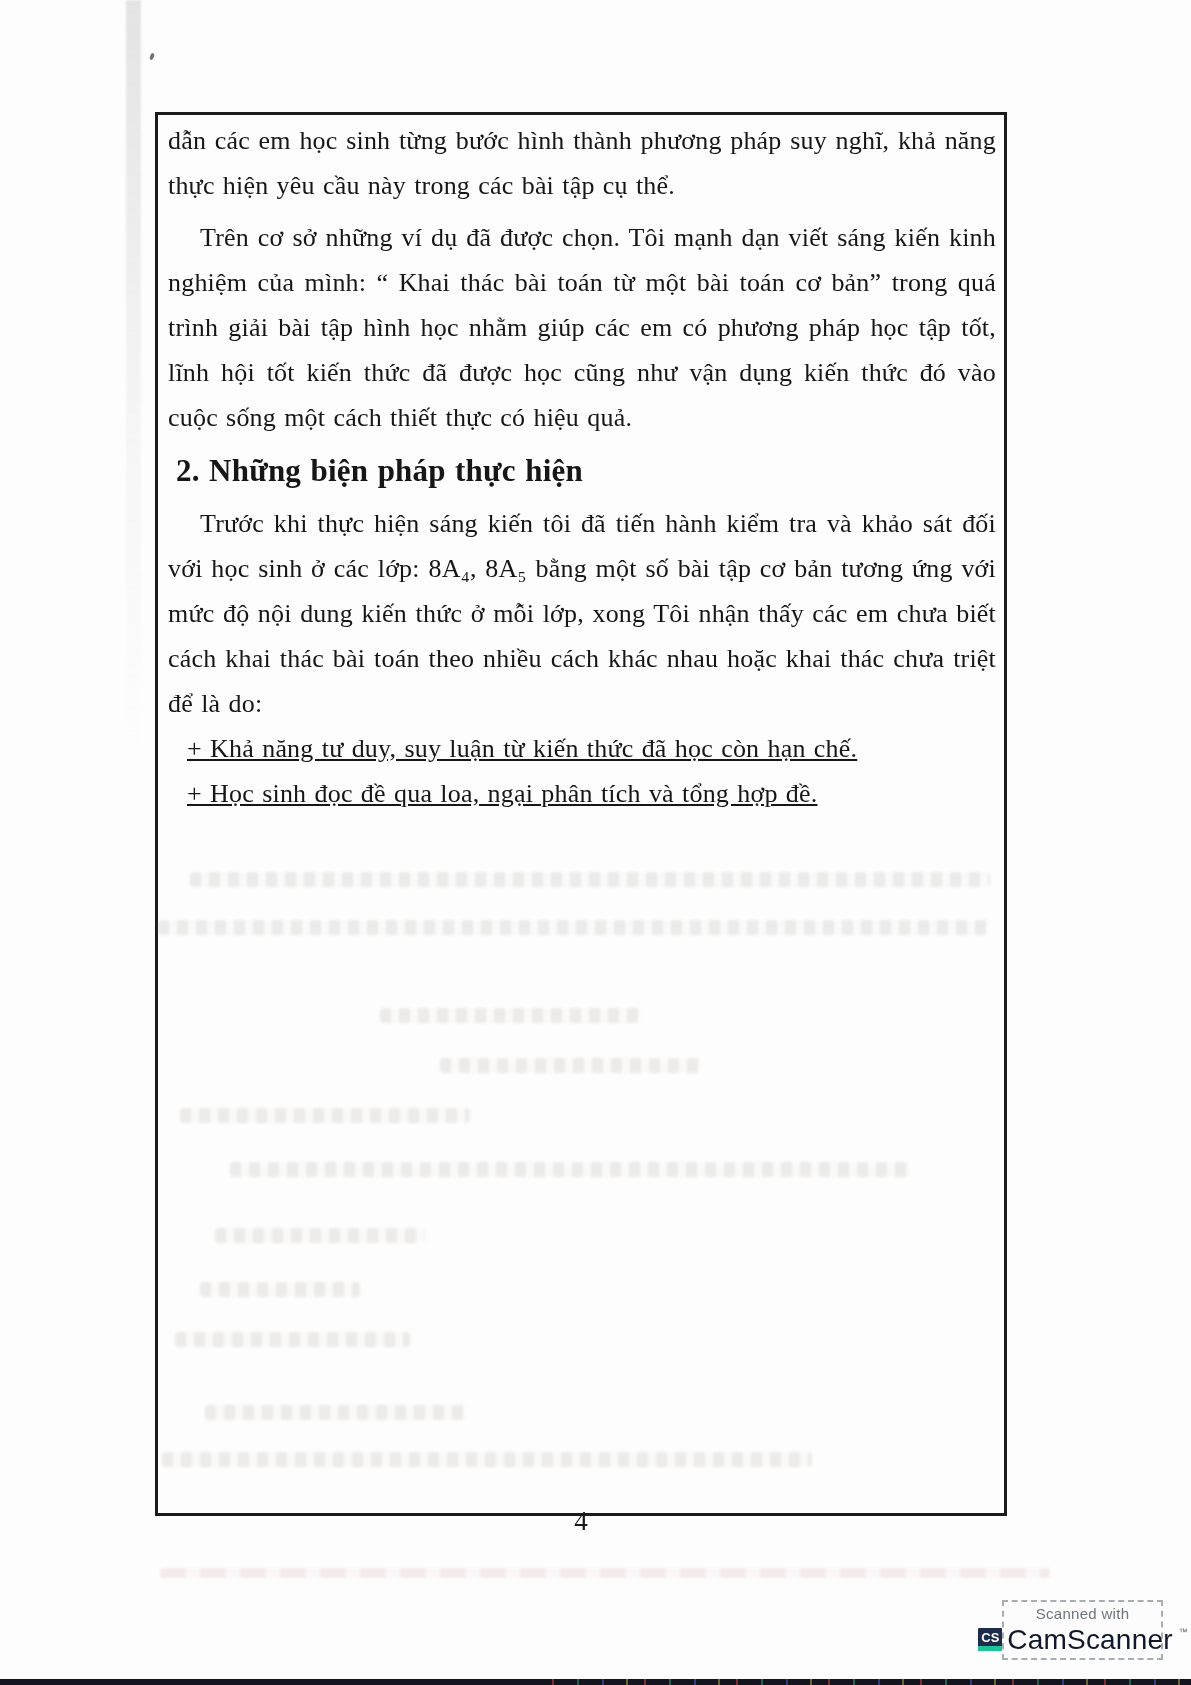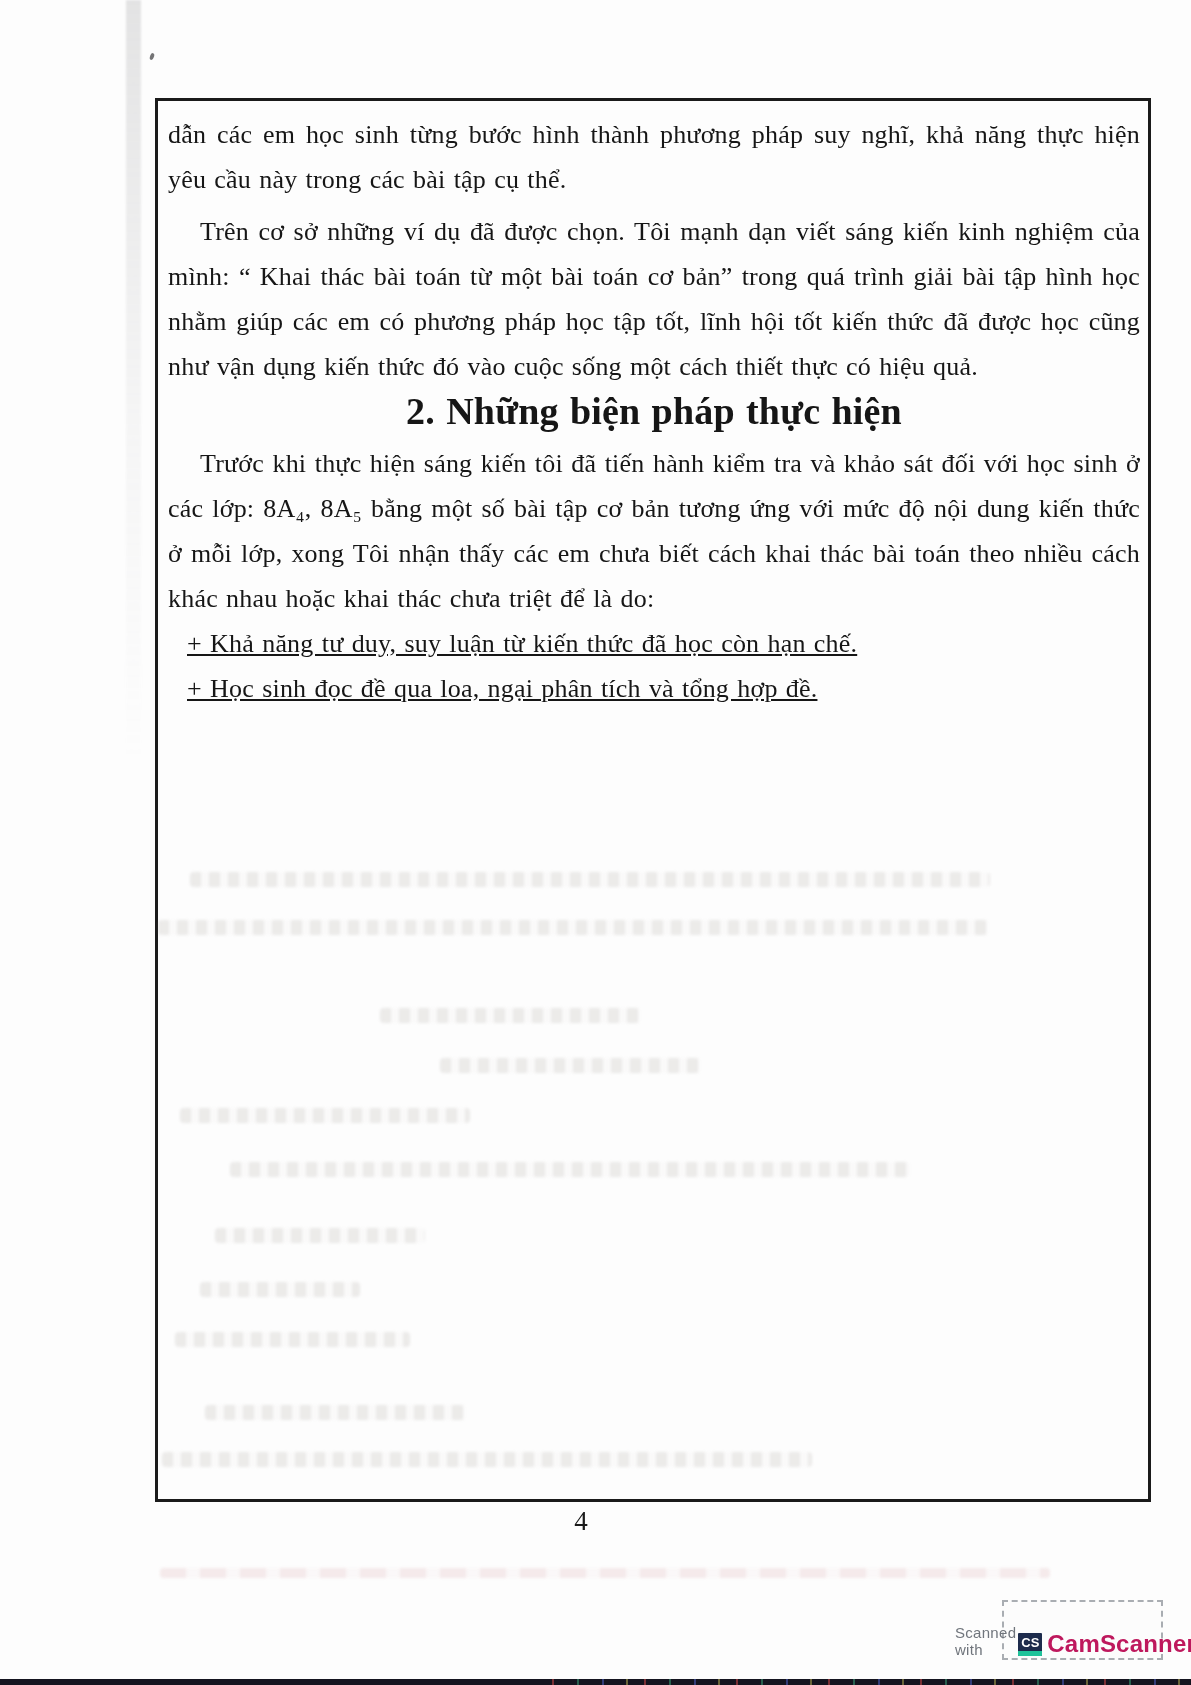"dẫn các em học sinh" .doc-frame { padding: 11px 8px 0 10px -> 3px 8px 0 10px; top: 98px -> 112px; width: 996px -> 852px }
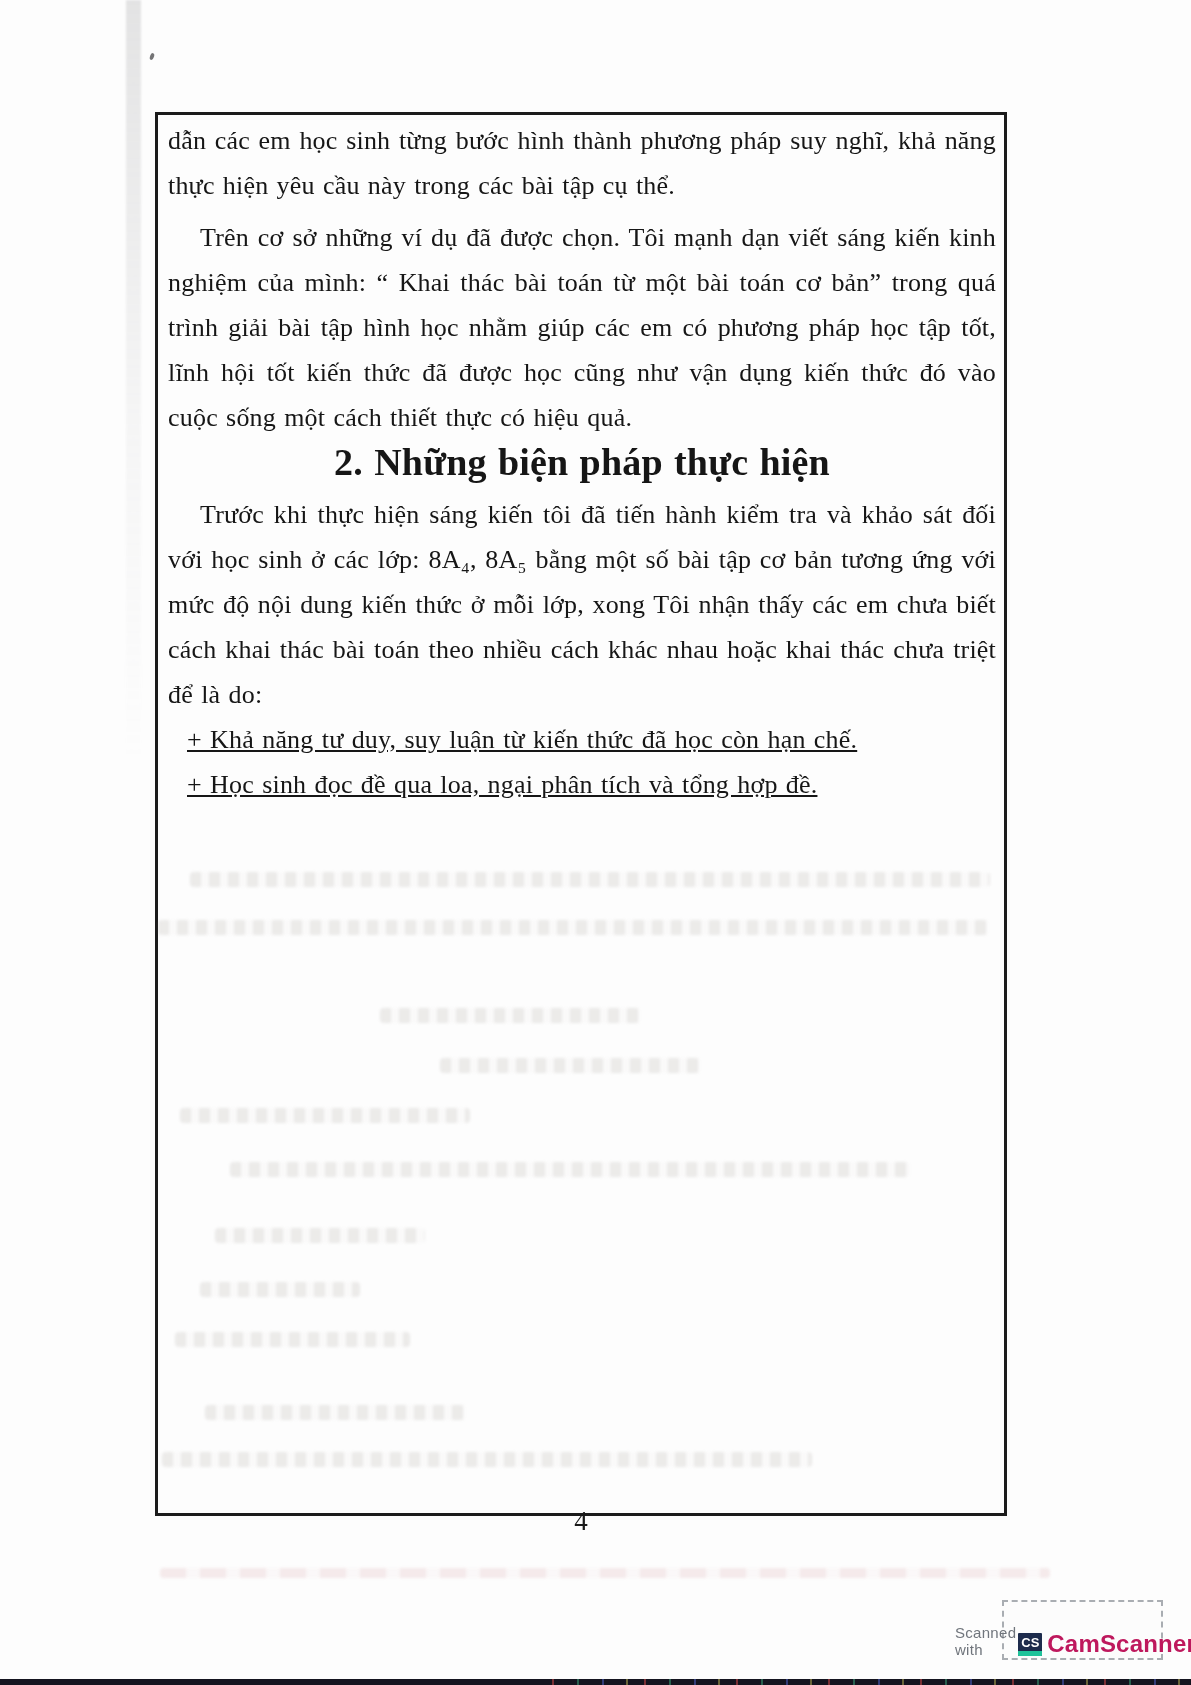"2. Những biện pháp thực" .heading { font-size: 38px -> 31px; margin: 0 -> 8px; text-align: center -> none }
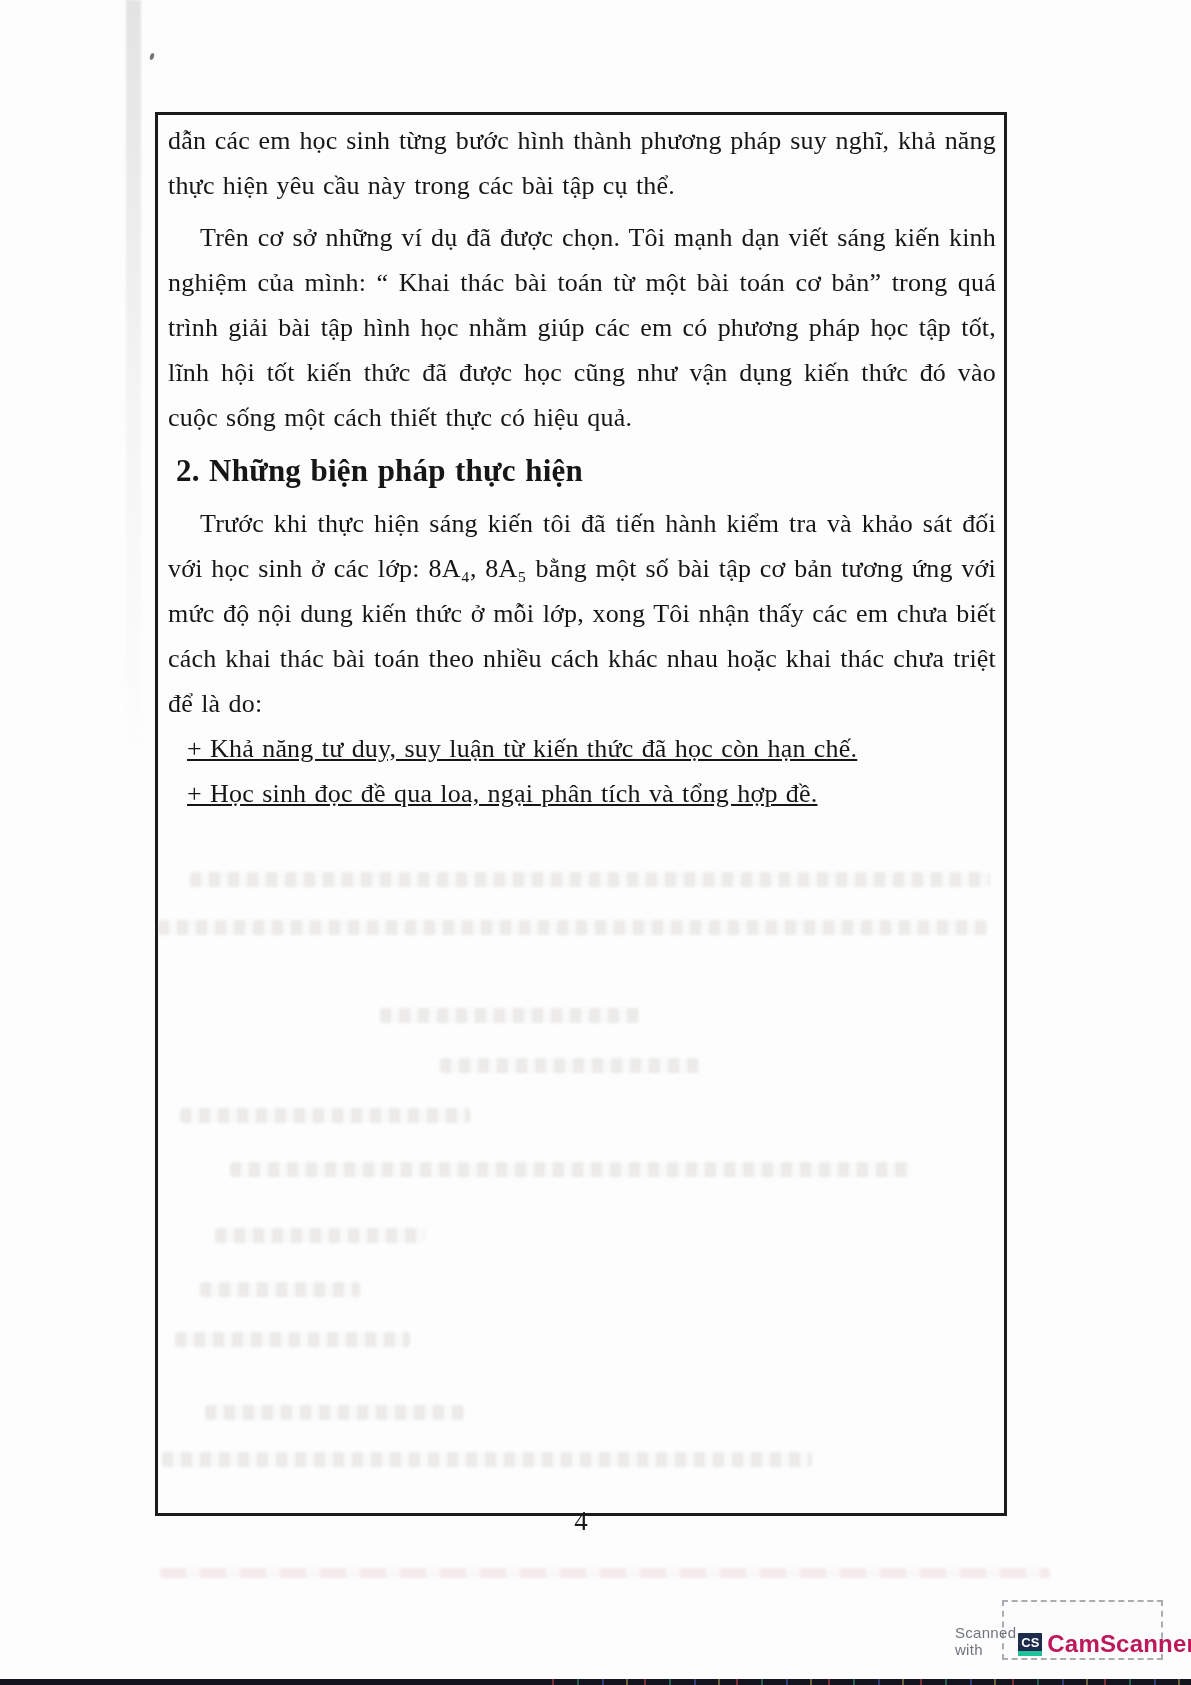"Scanned with" .cam-badge { align-items: flex-end -> center; flex-direction: none -> column }
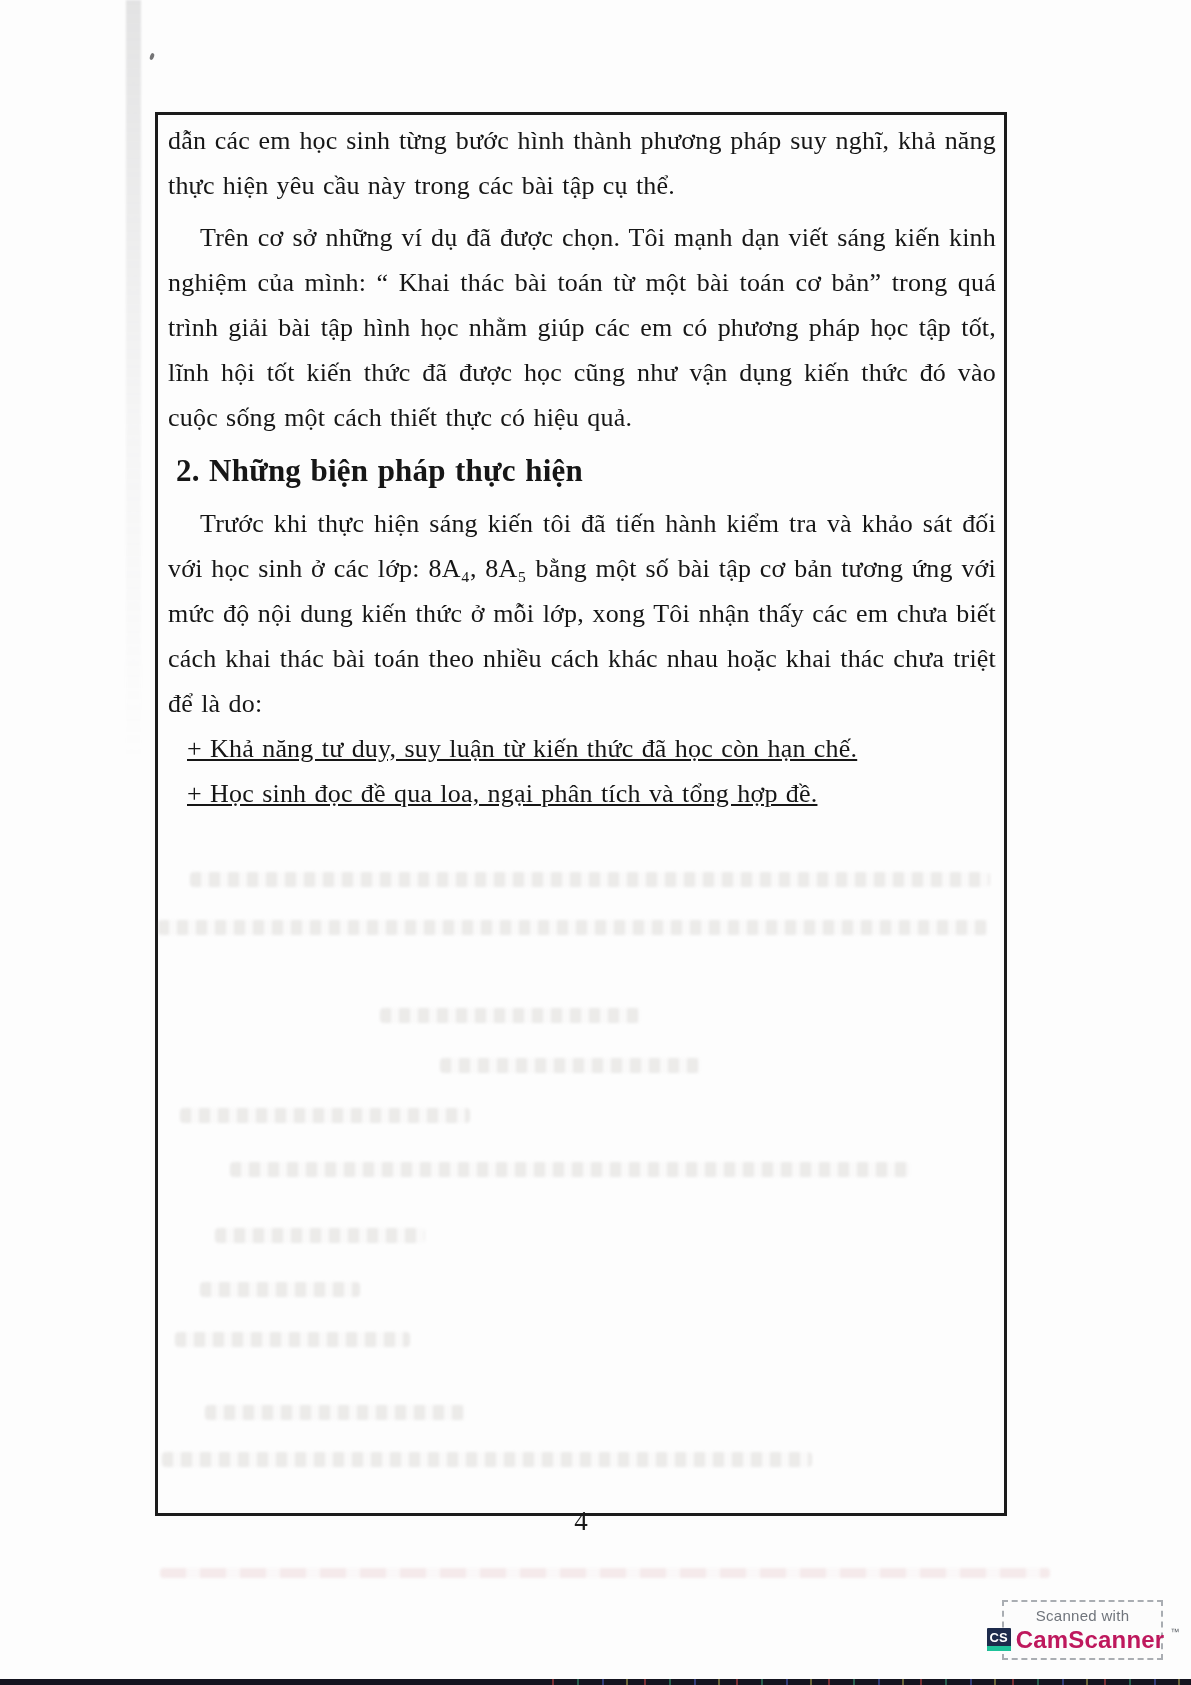"CamScanner" .brand-name { color: #be185d -> #0f172a; font-size: 24px -> 28px; font-weight: bold -> normal }
